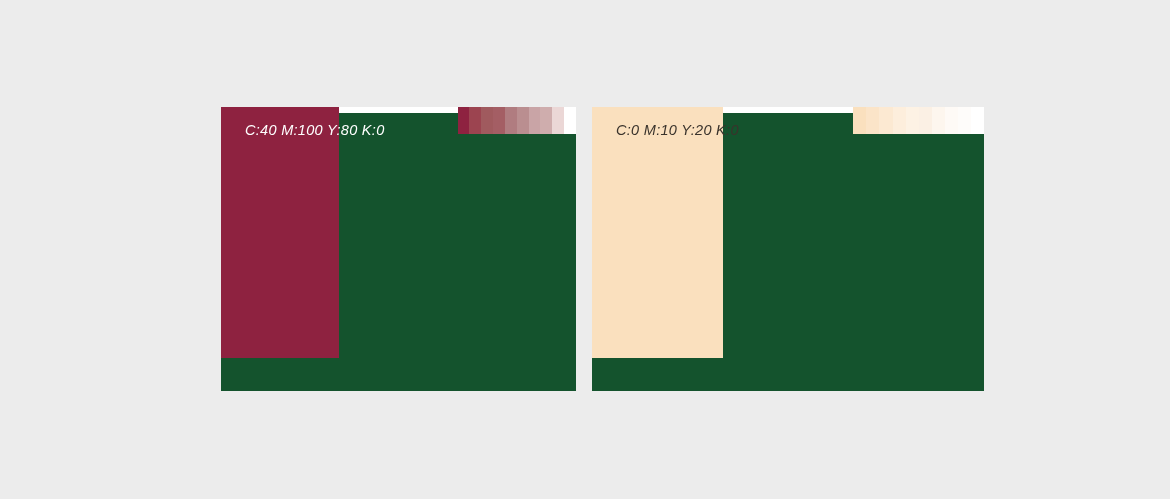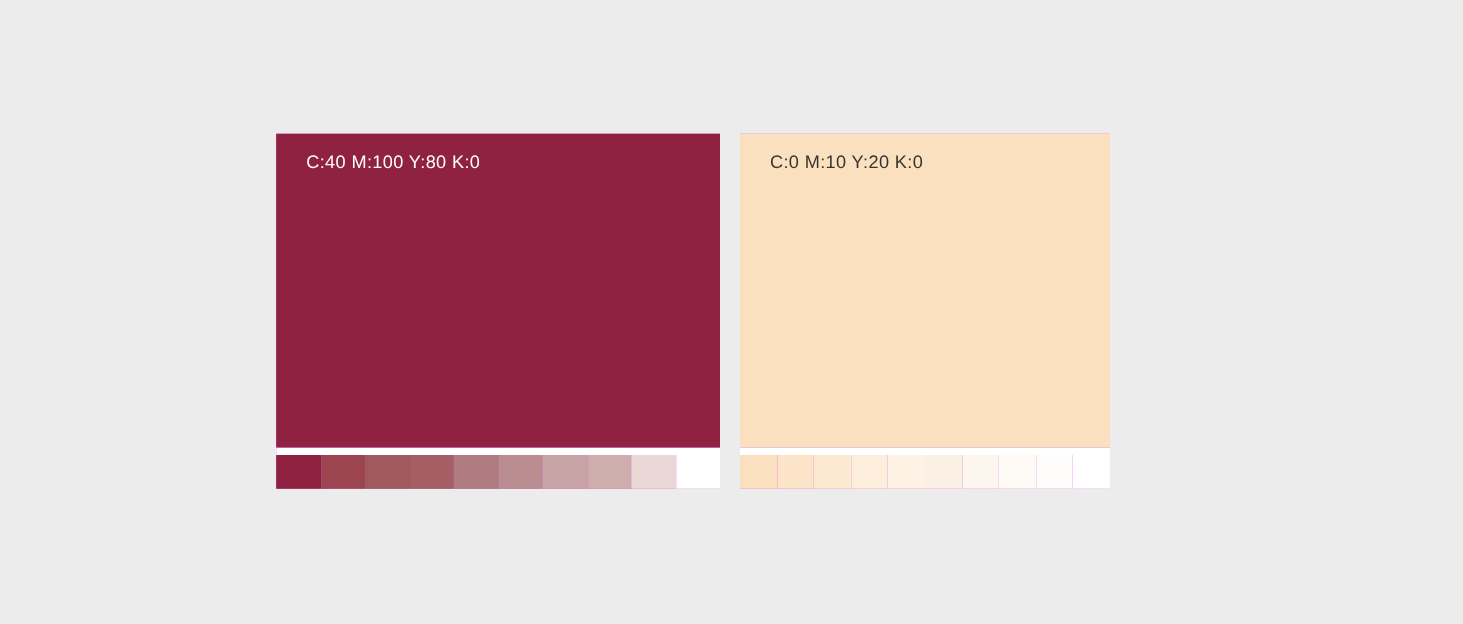"C:40 M:100 Y:80 K:0" .swatch-card { background: #d946ef -> #14532d; flex-direction: column -> row; font-style: none -> italic }
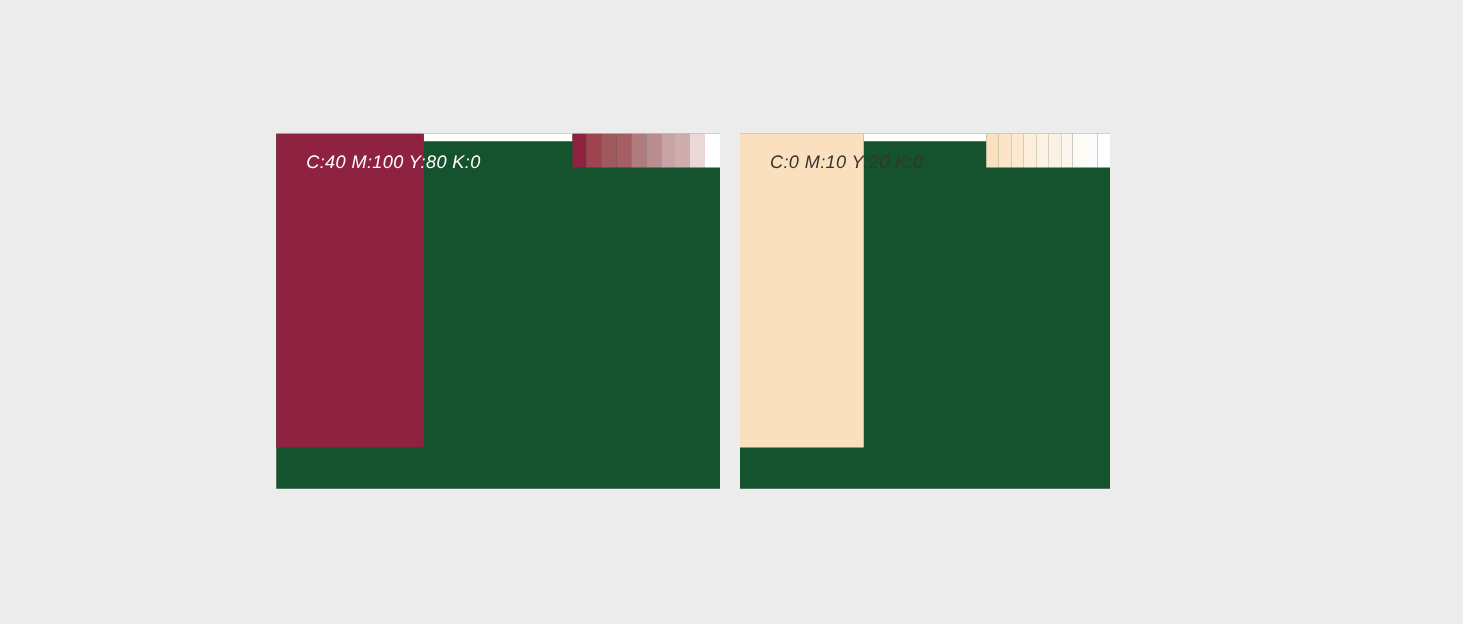"C:0 M:10 Y:20 K:0" .swatch-card.right { width: 296px -> 392px }
